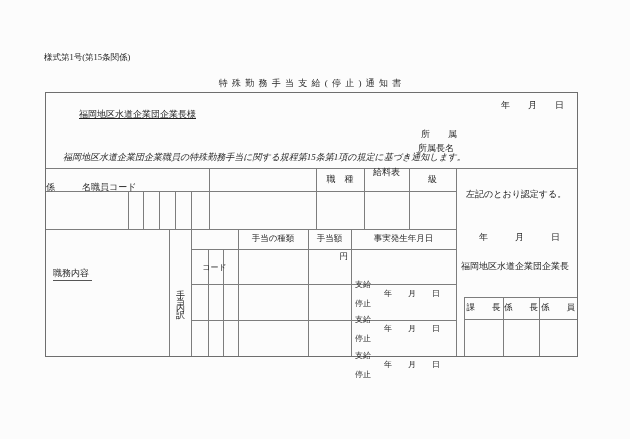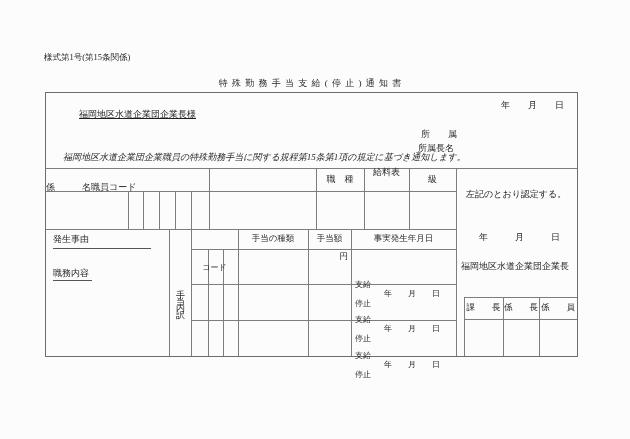"発生事由" div.txt { html: <div>発生事由</div> -> none }
